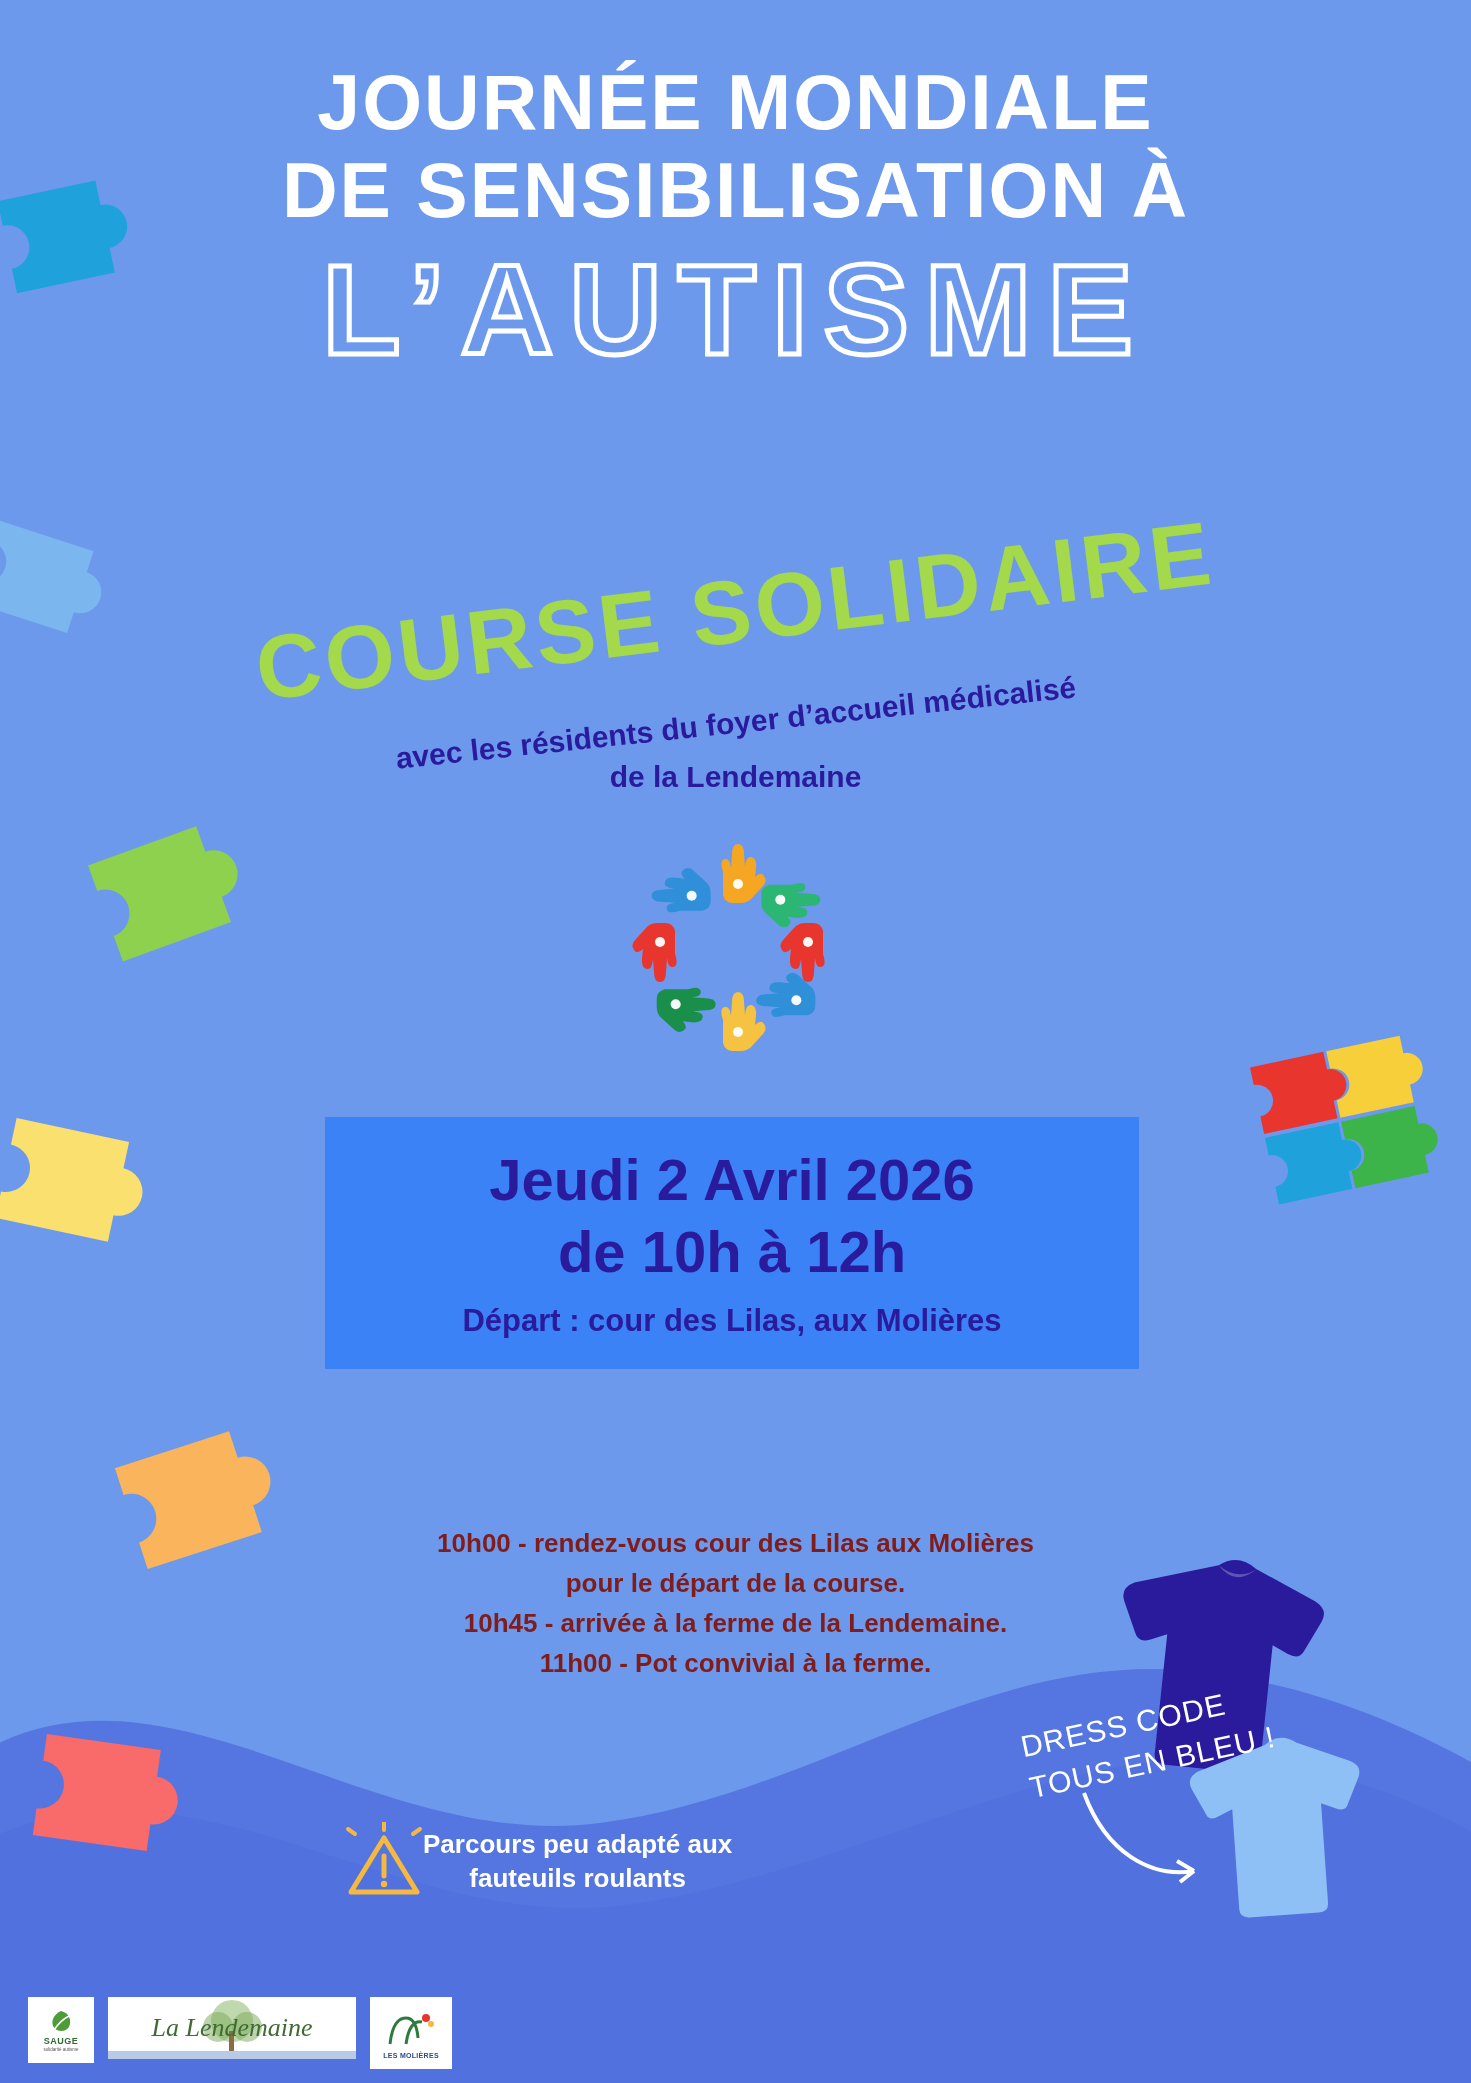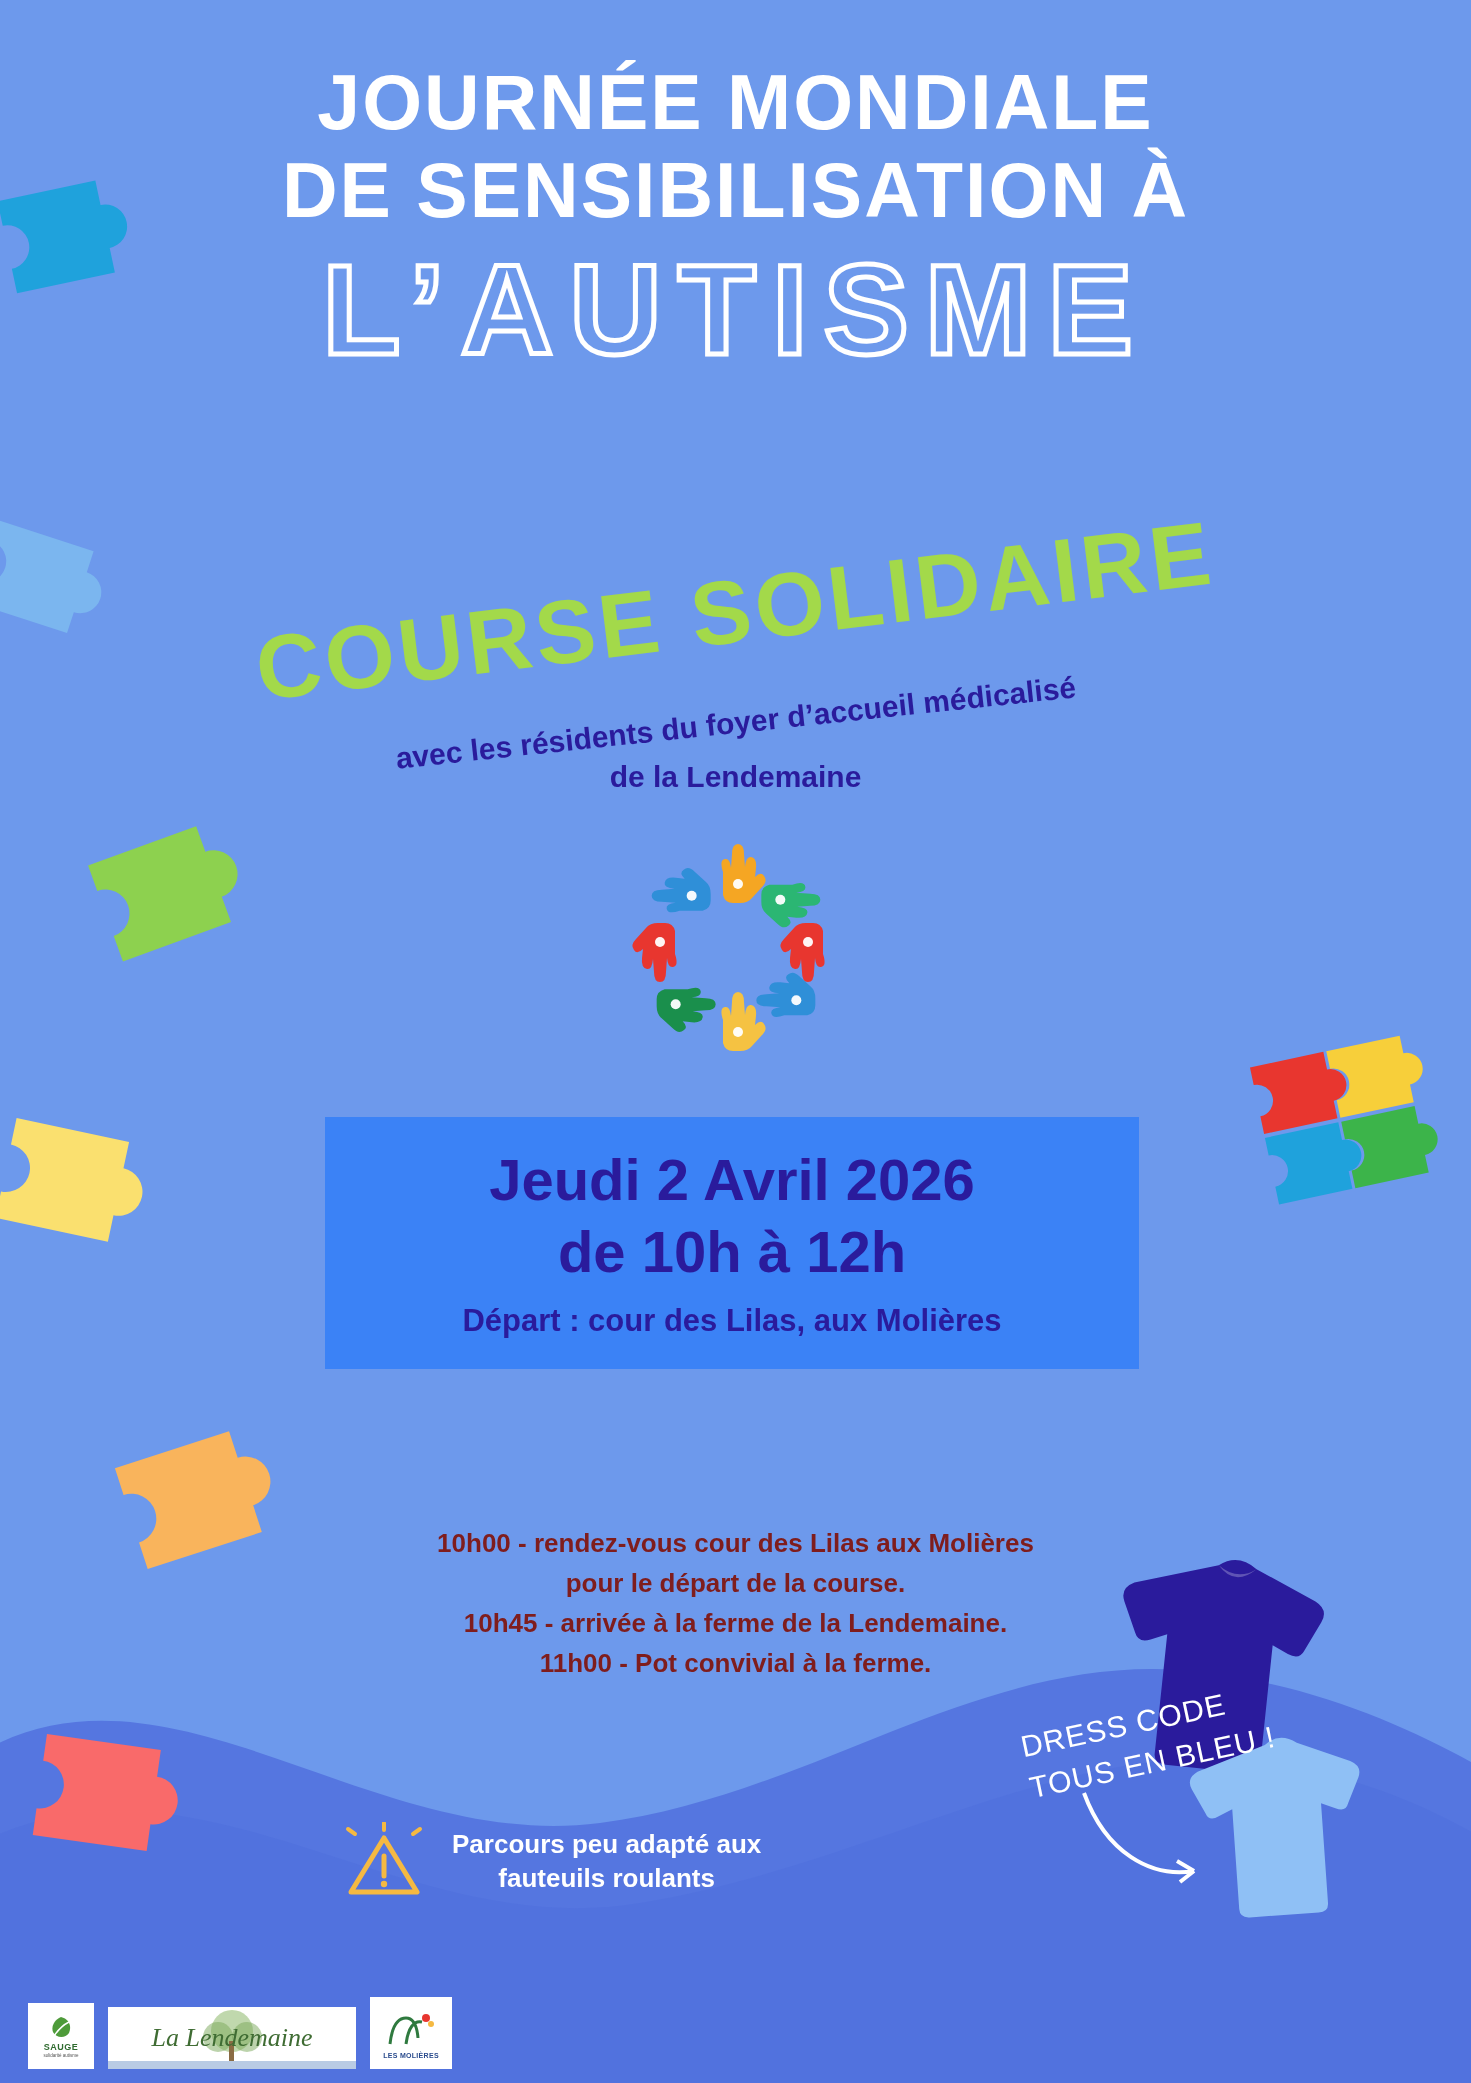"Parcours peu adapté aux" .warn-wrap { gap: 29px -> 0 }
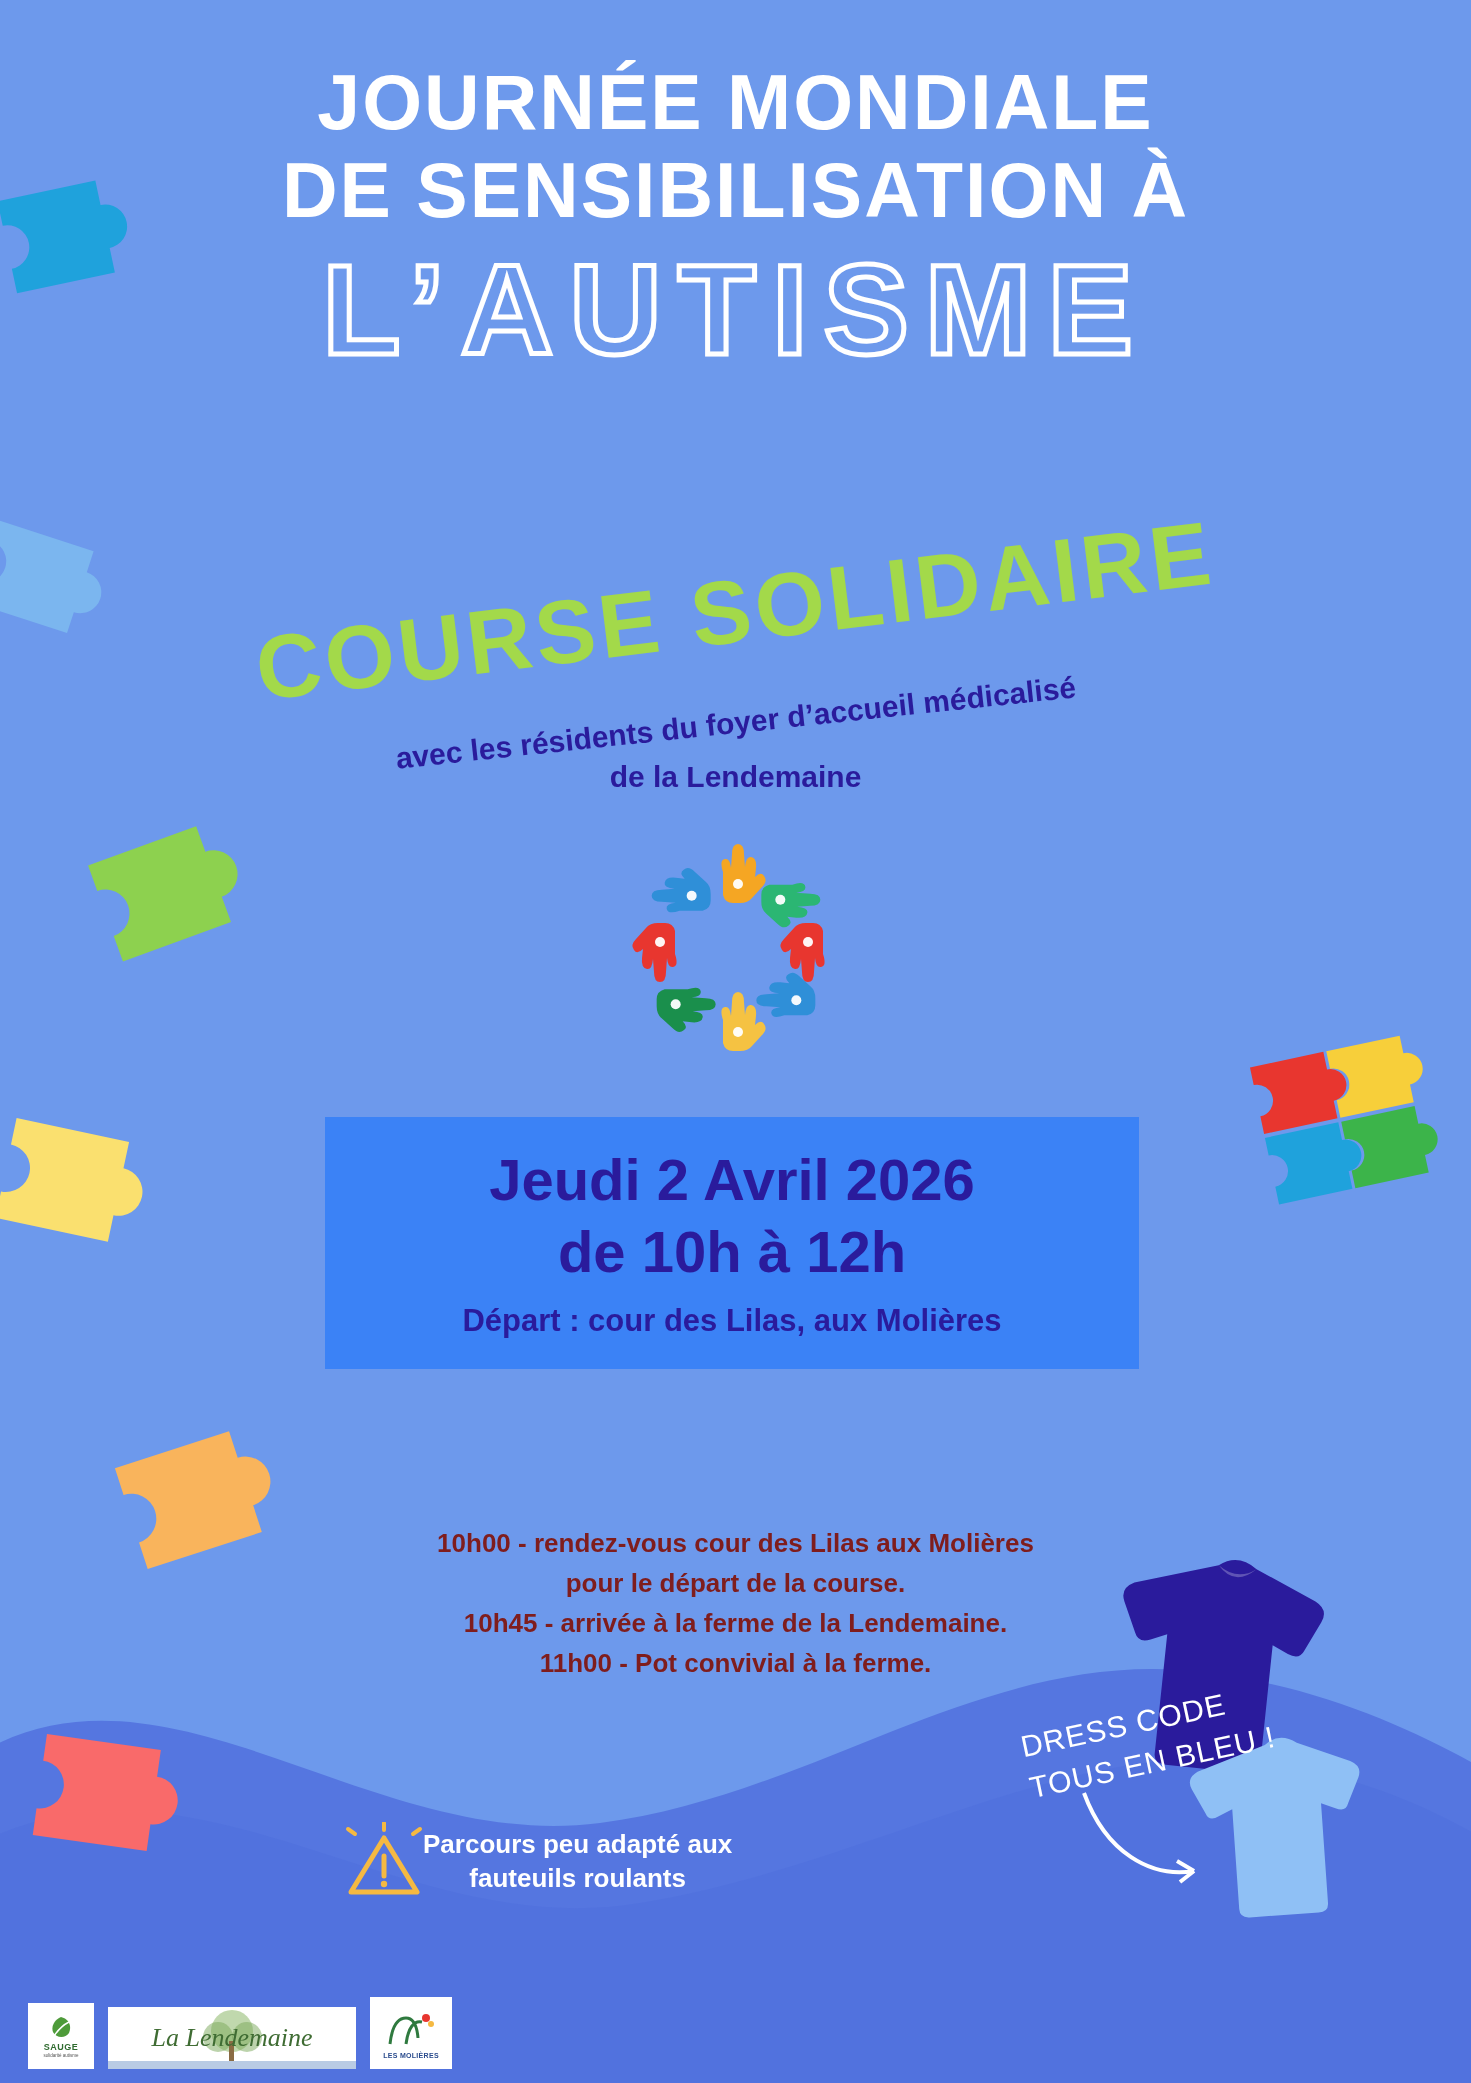"SAUGE" .logos { align-items: flex-end -> none }
